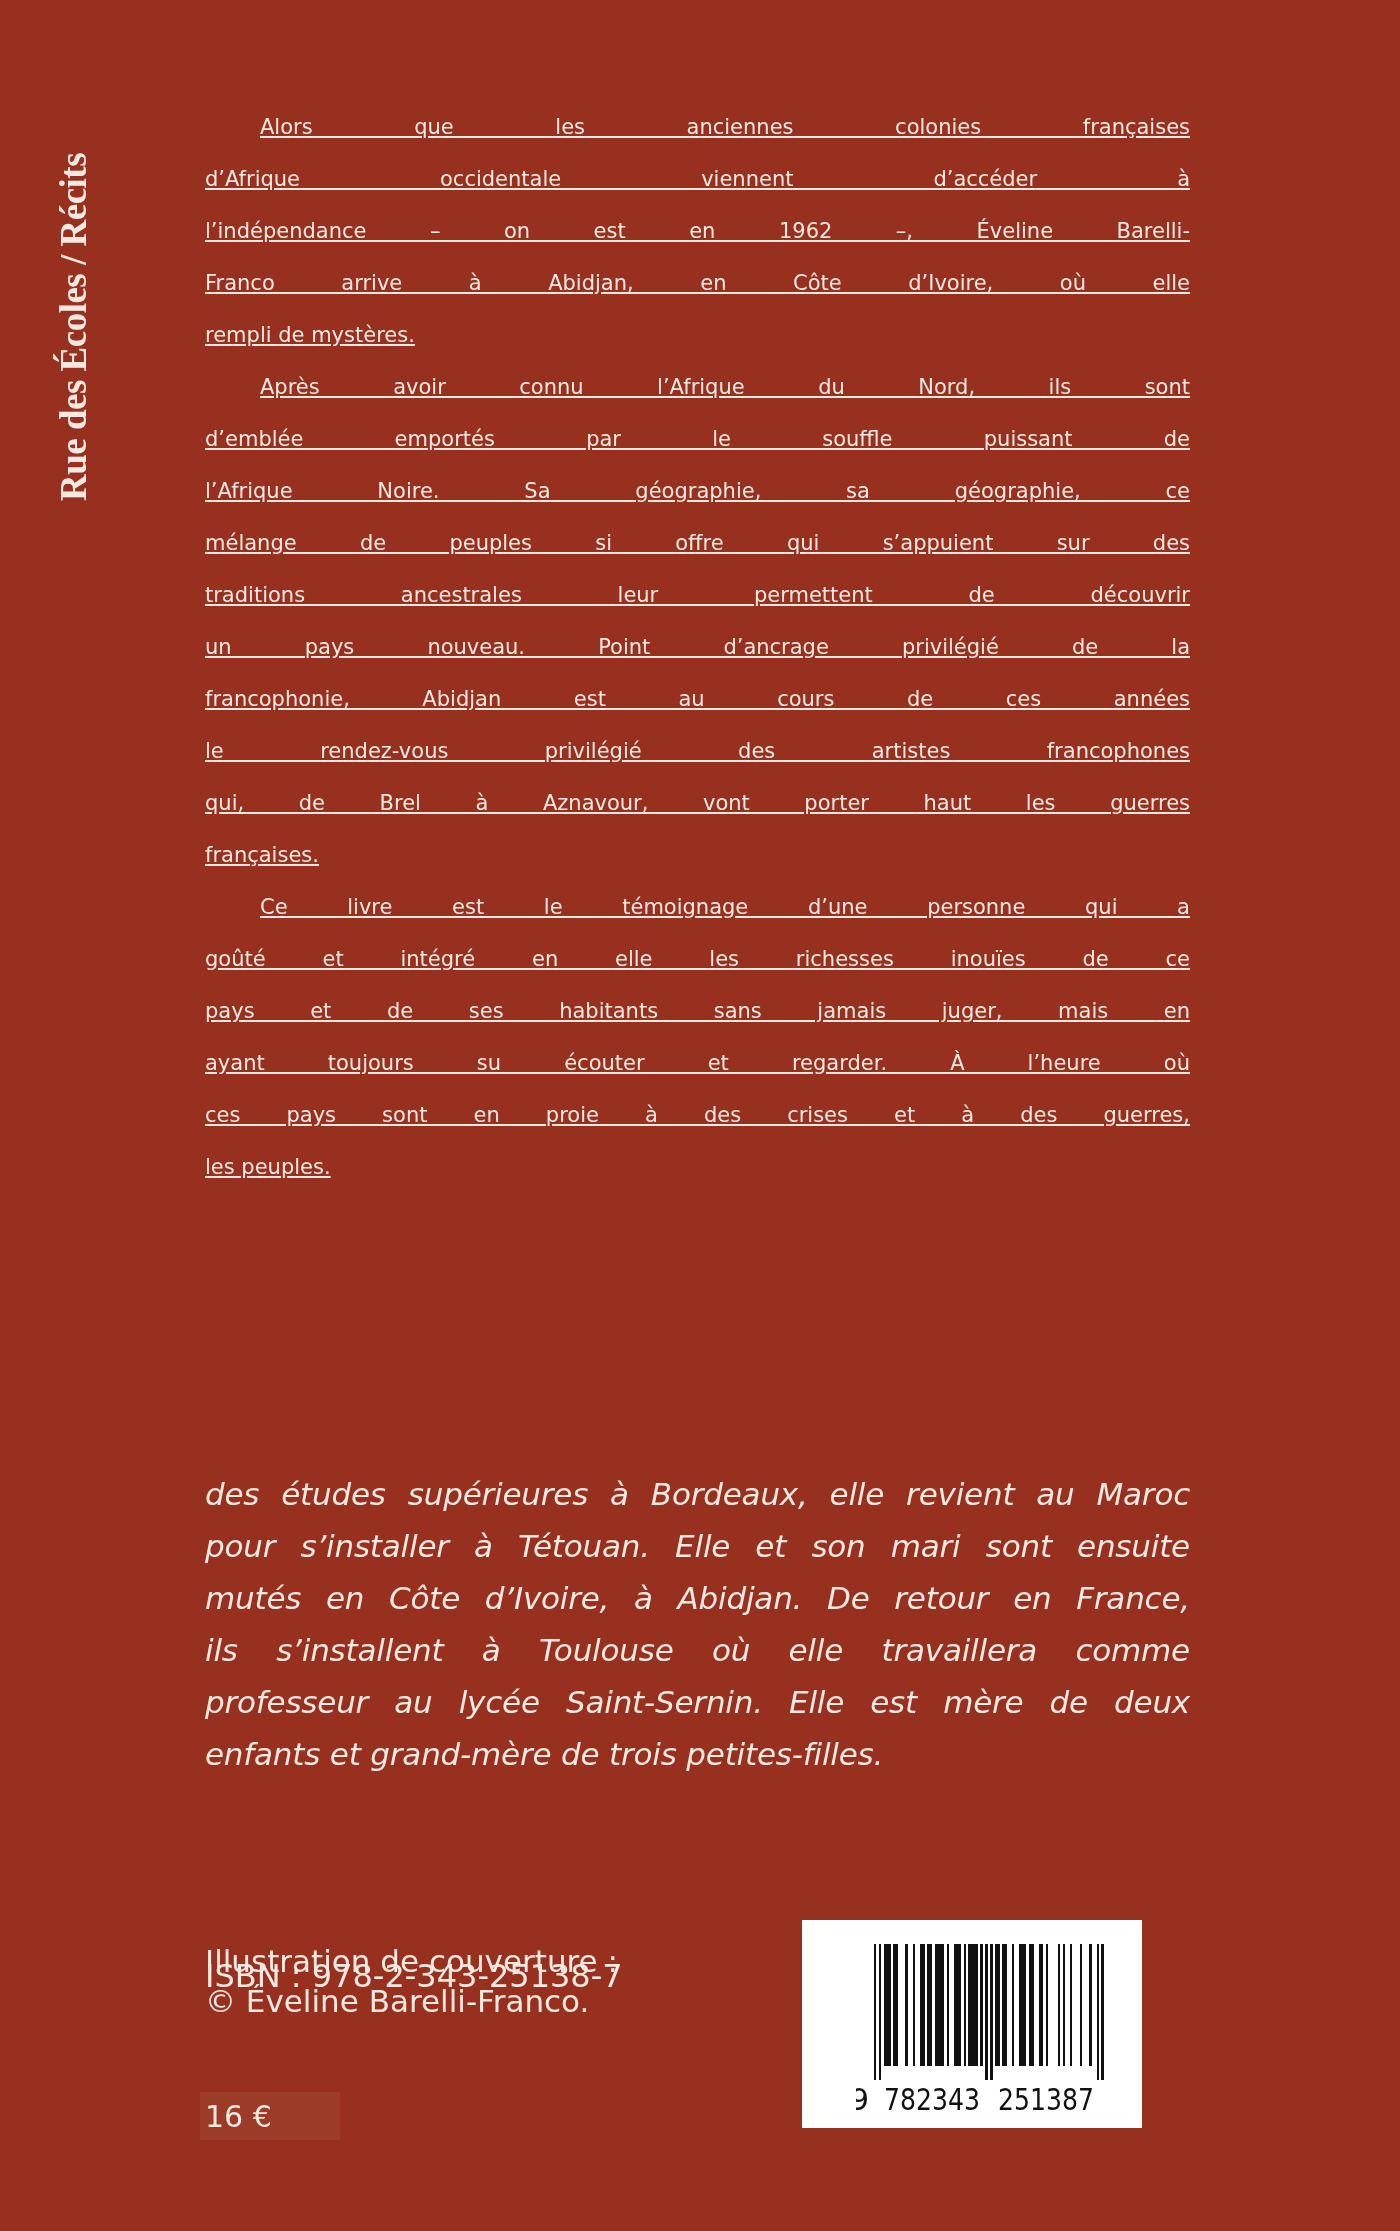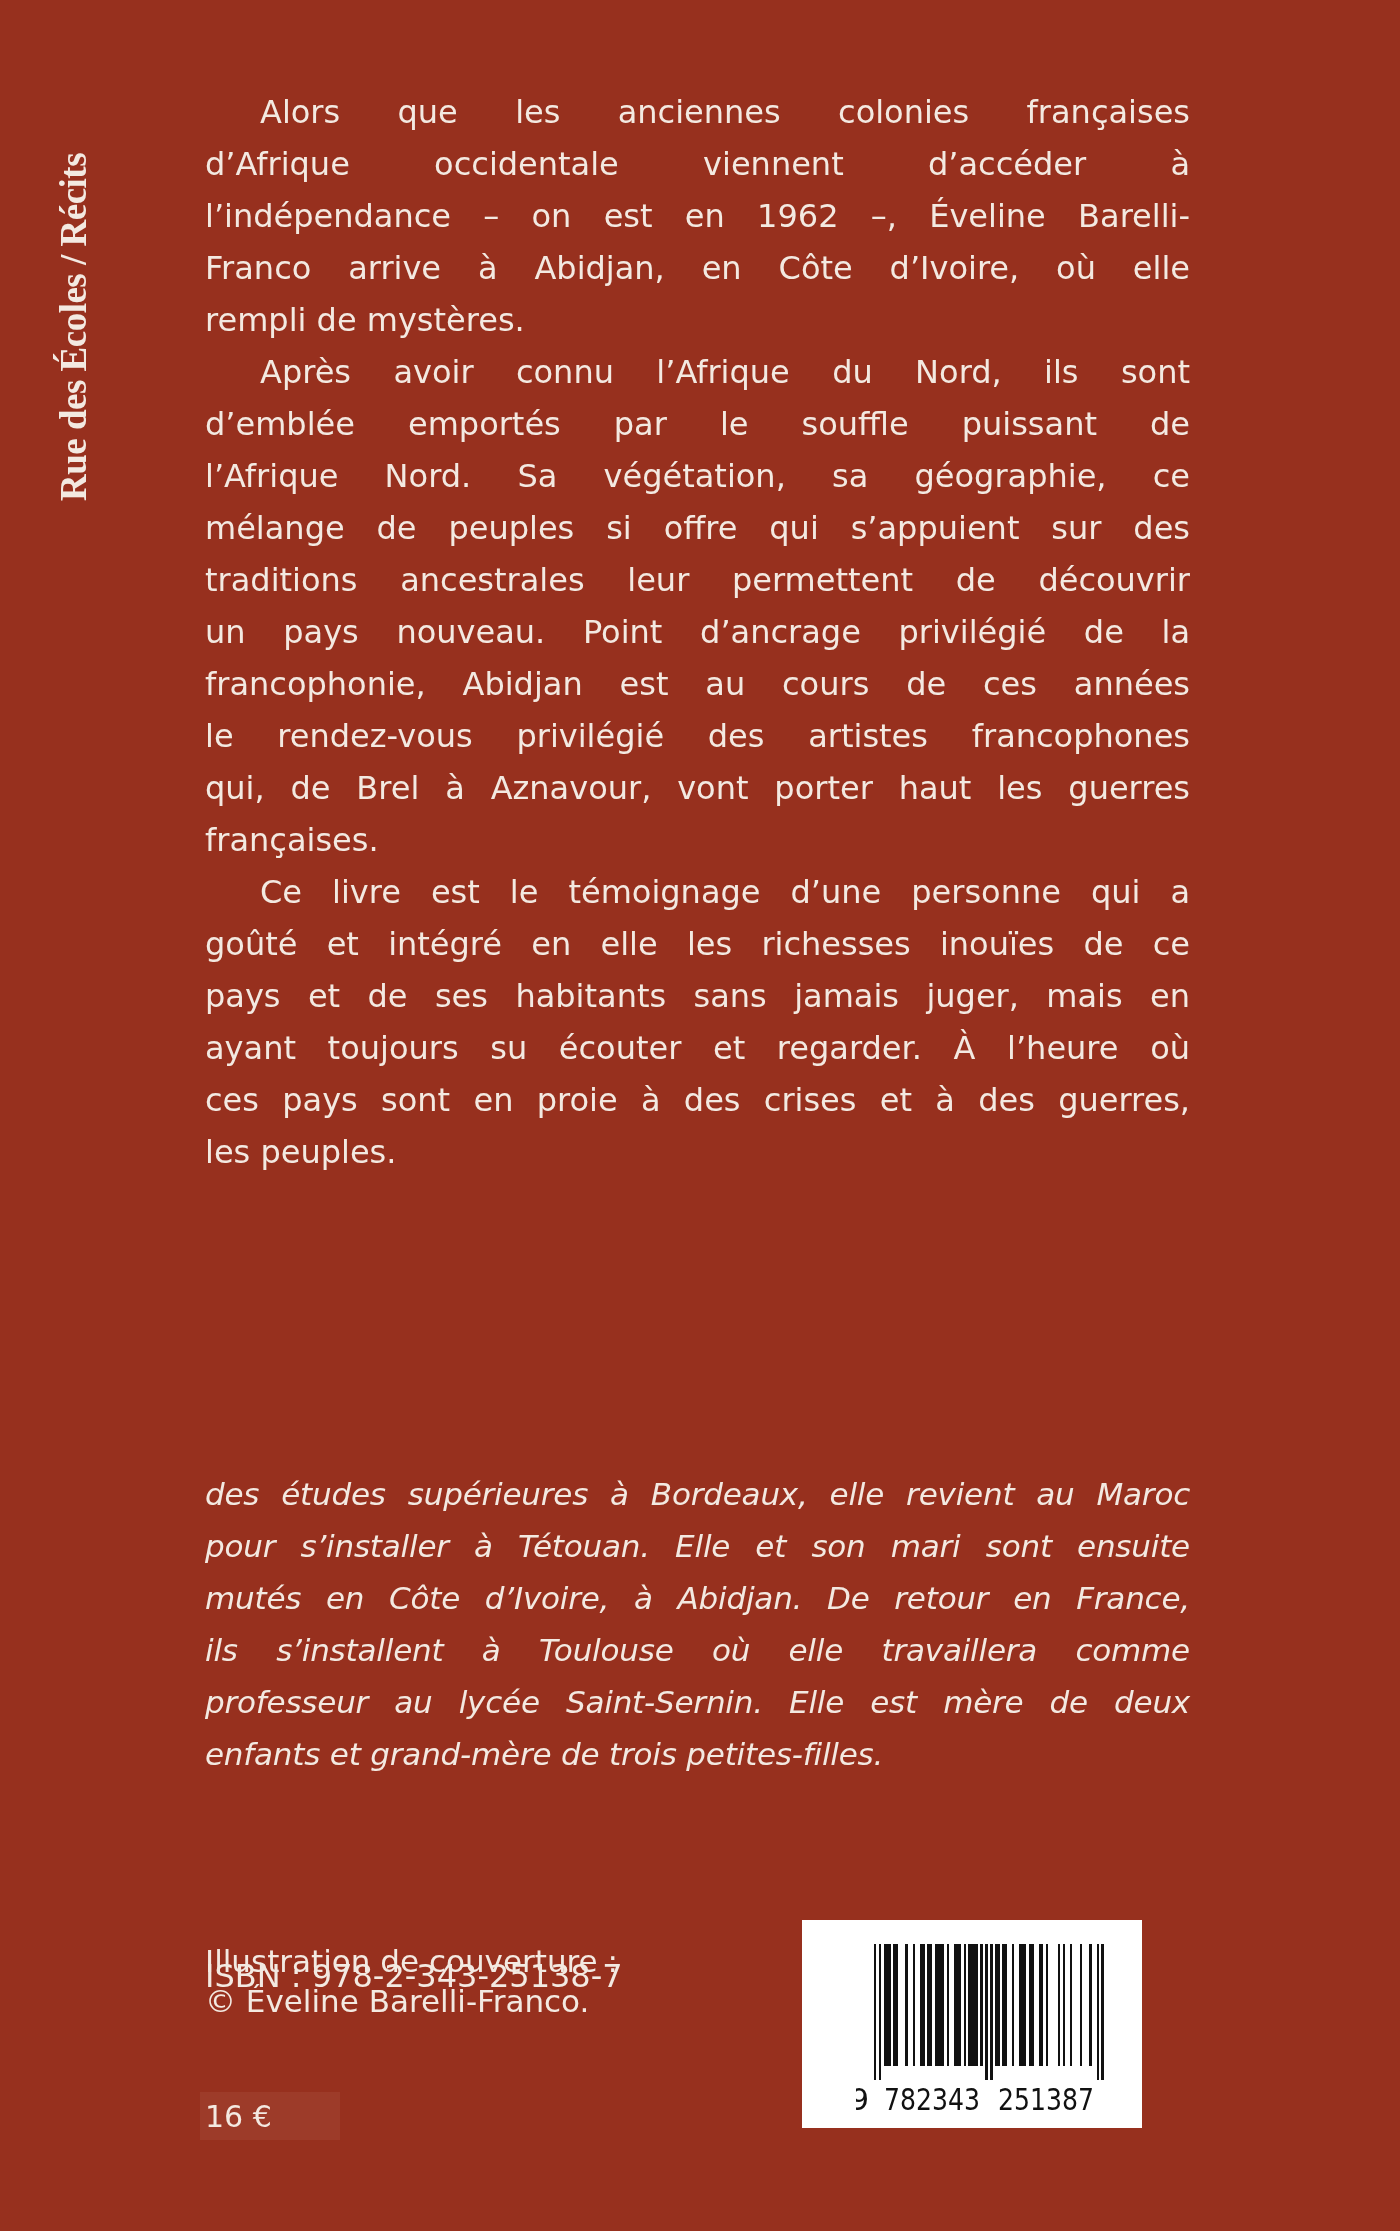"Alors que les anciennes colonies" .synopsis { font-size: 32px -> 21px; text-decoration: none -> underline; top: 86px -> 101px }
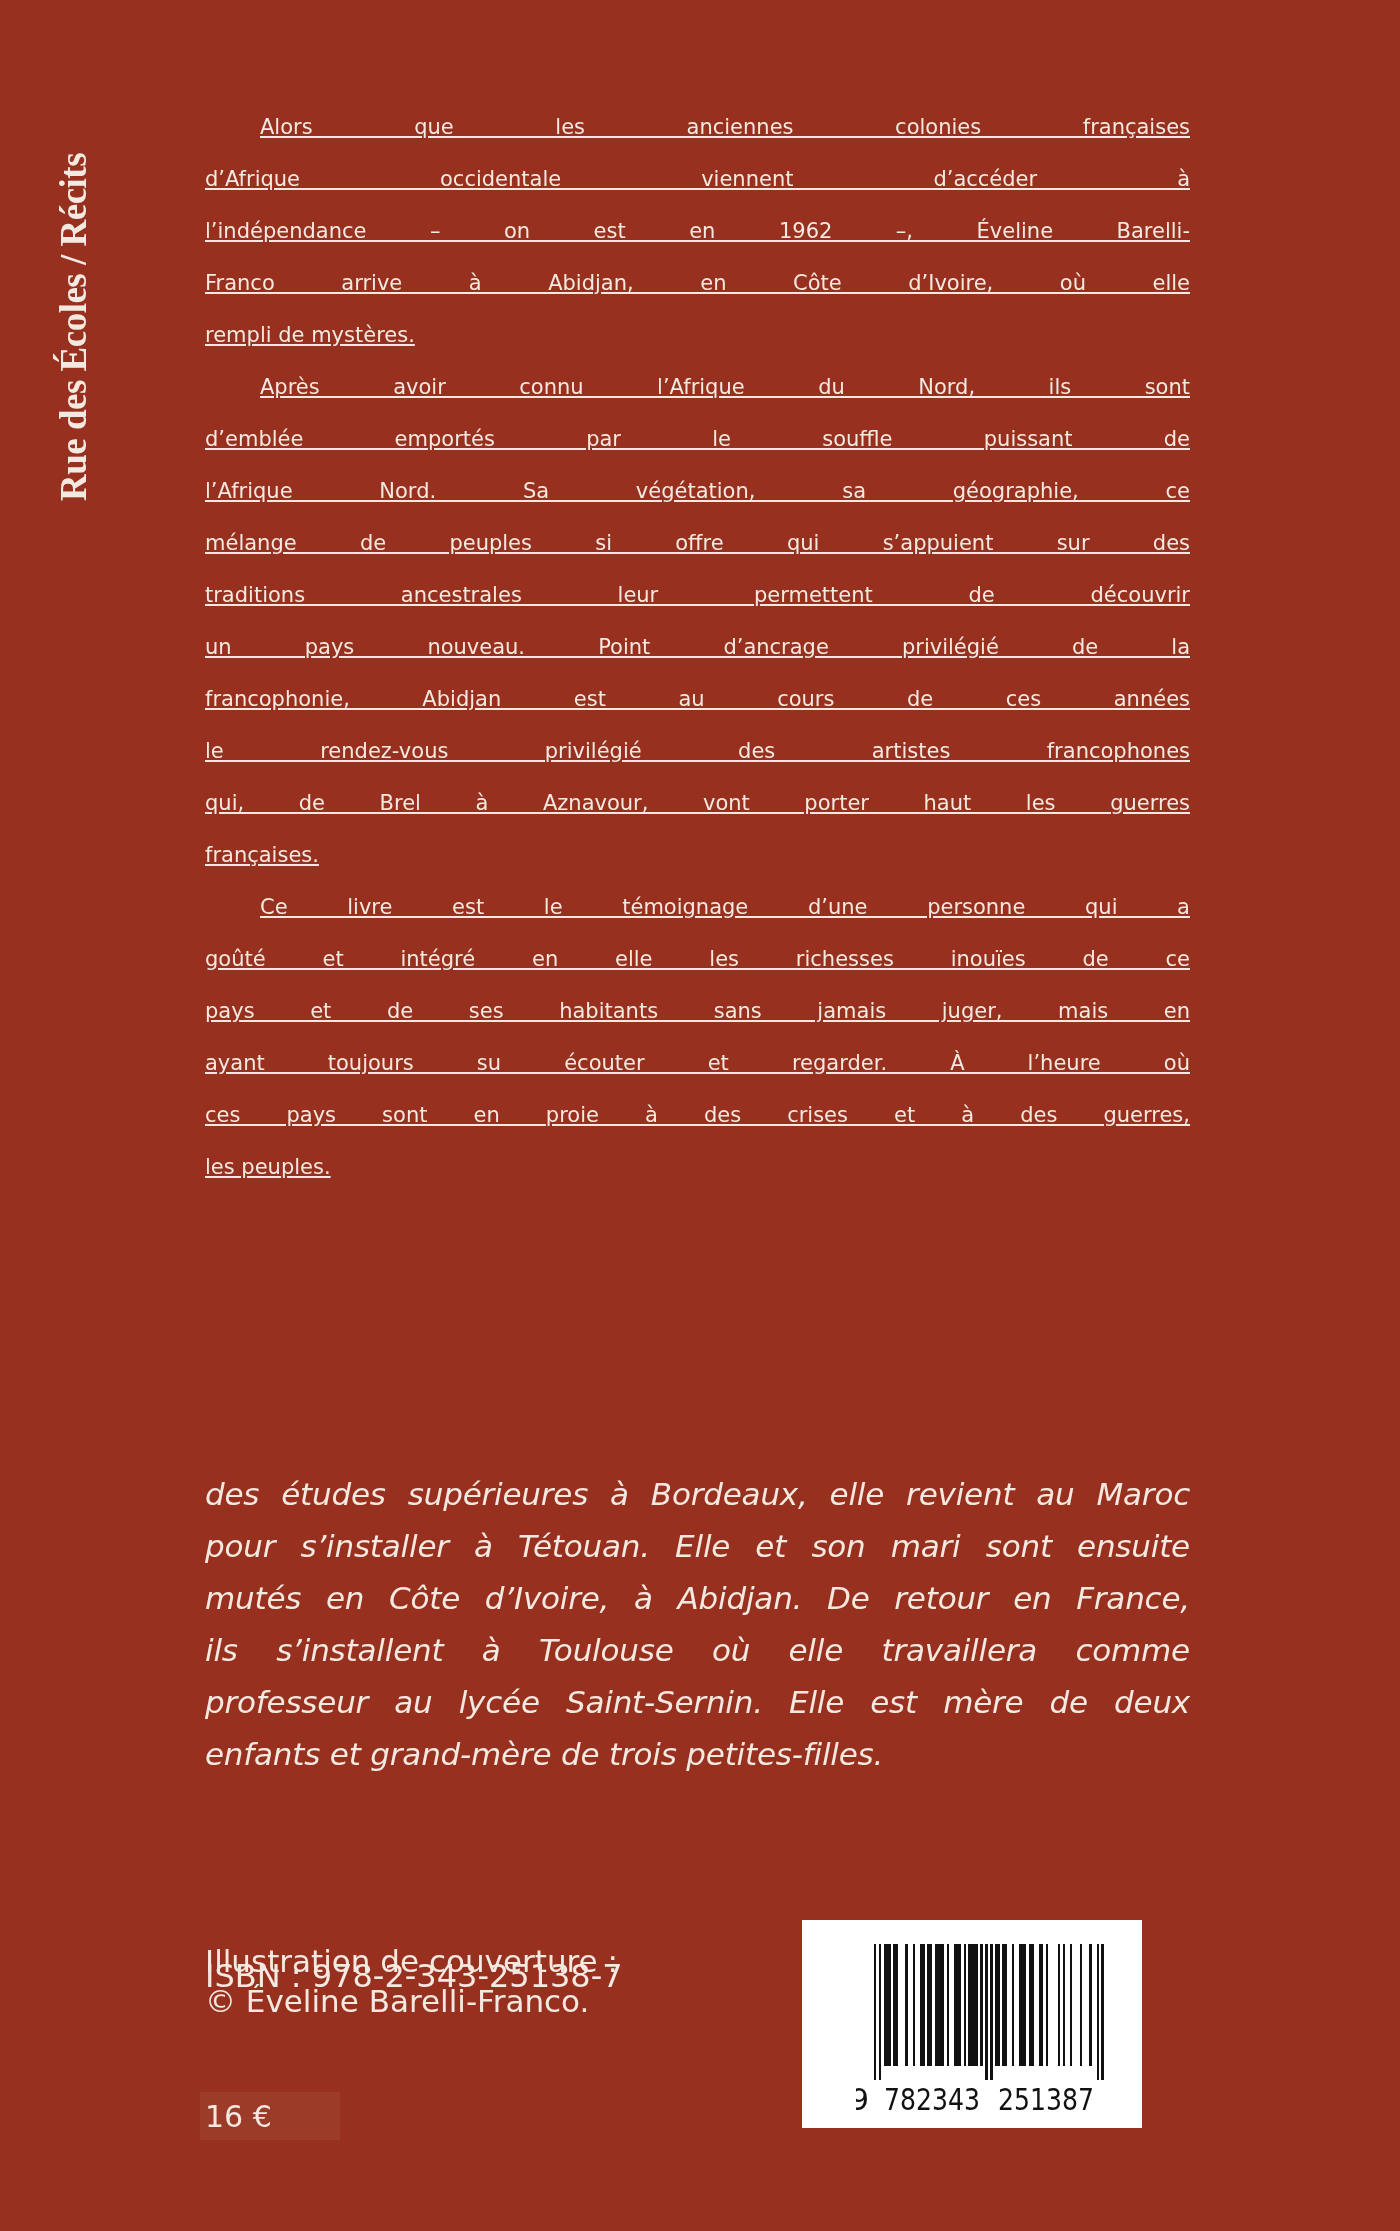"l’Afrique Nord. Sa végétation, sa" div.tline { text: Nord. Sa végétation -> Noire. Sa géographie }
